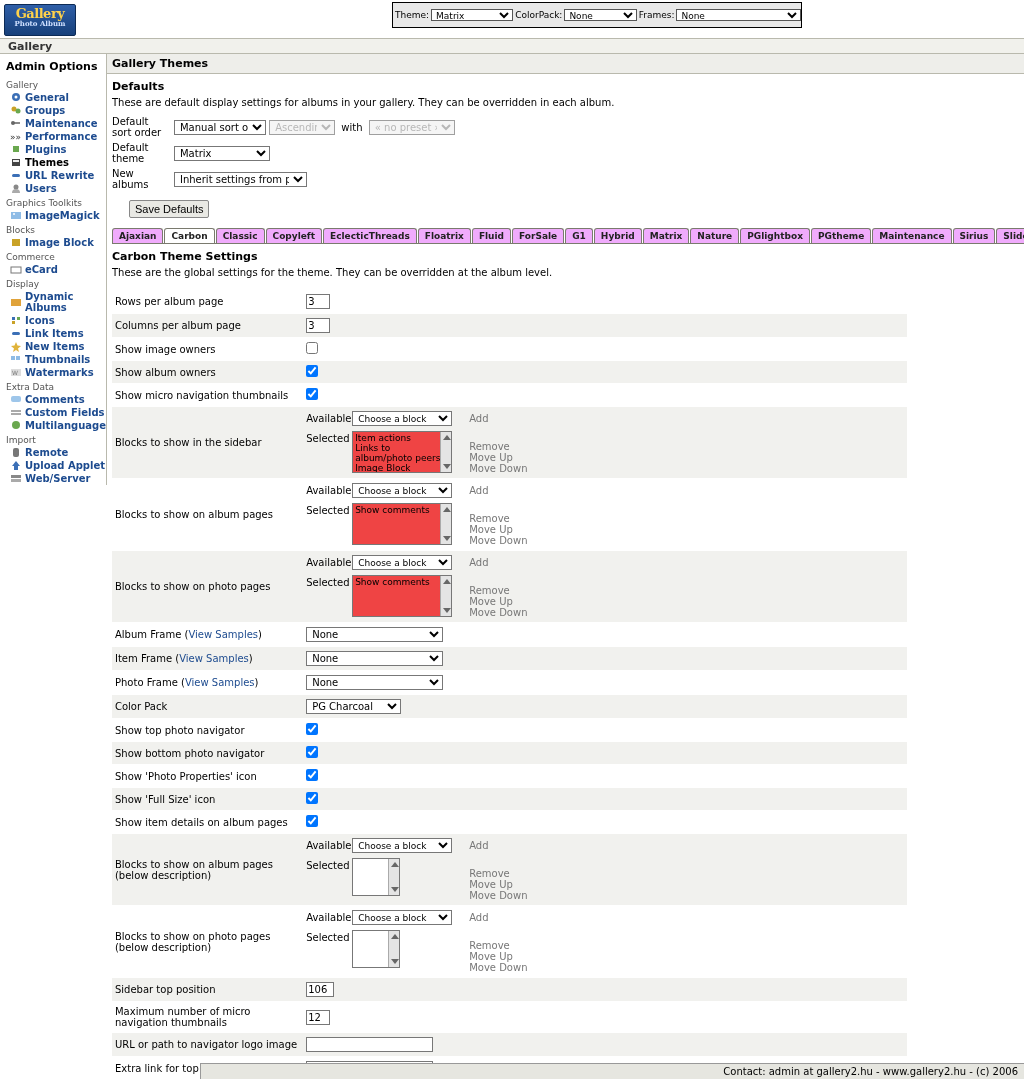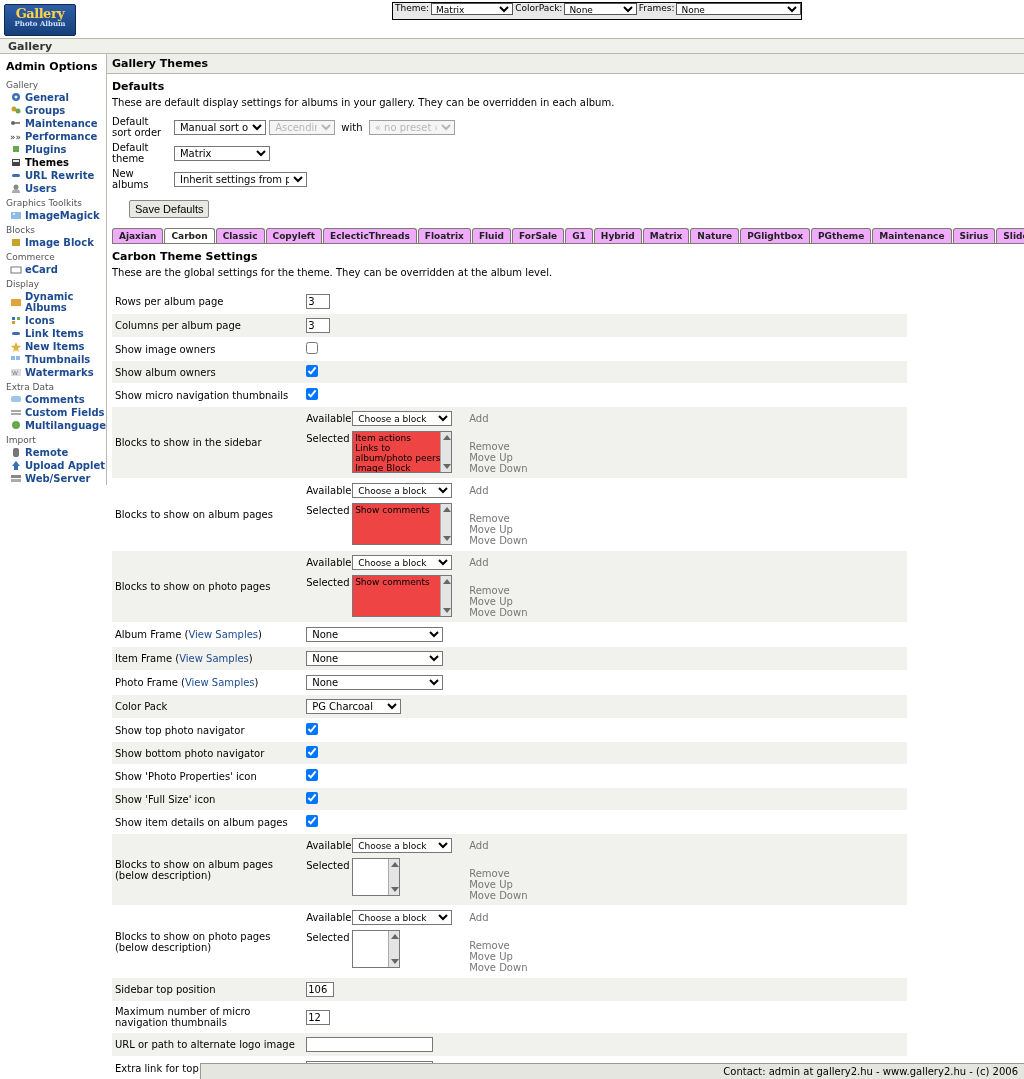"Theme:" .themeselectbar { align-items: flex-start -> center; height: 18px -> 26px }
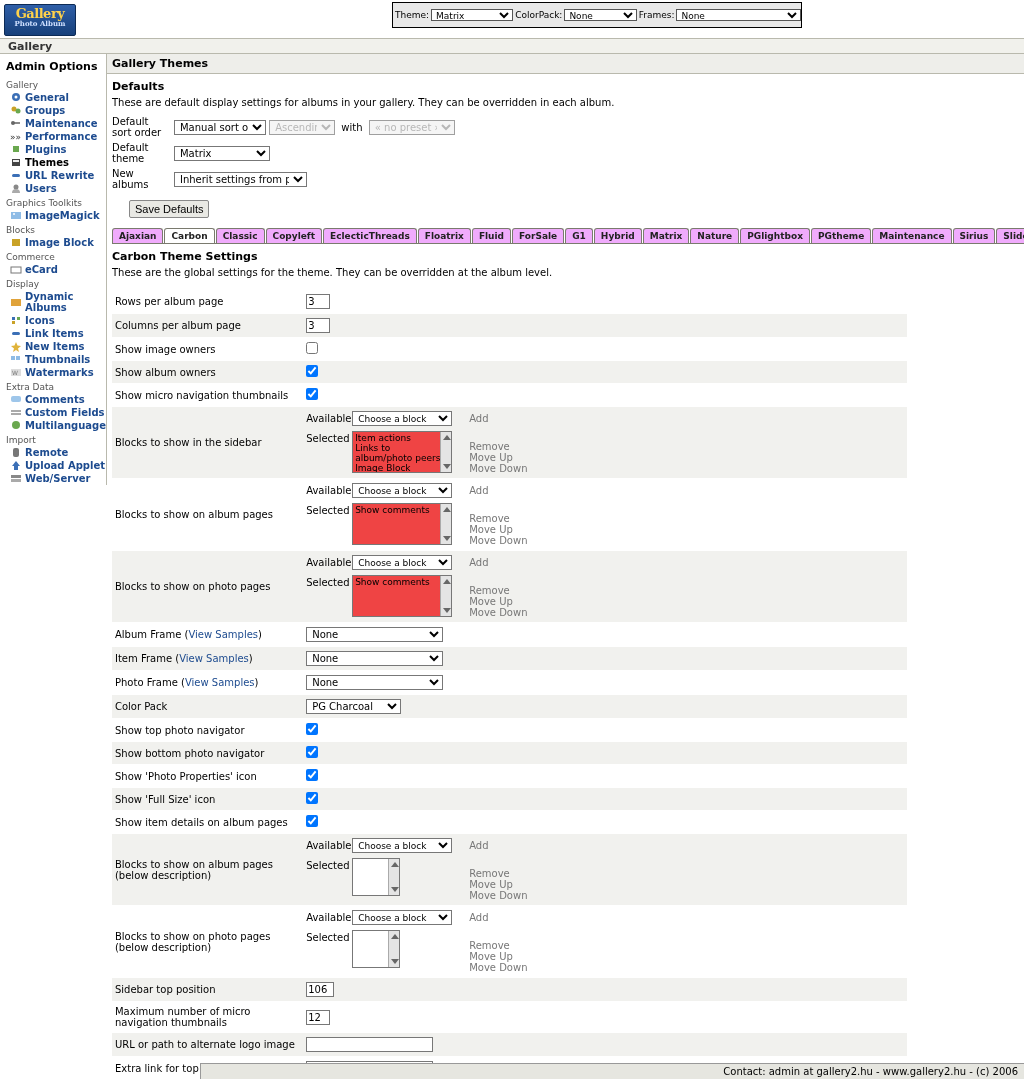"URL or path to alternate" td.stlabel { text: alternate -> navigator }
